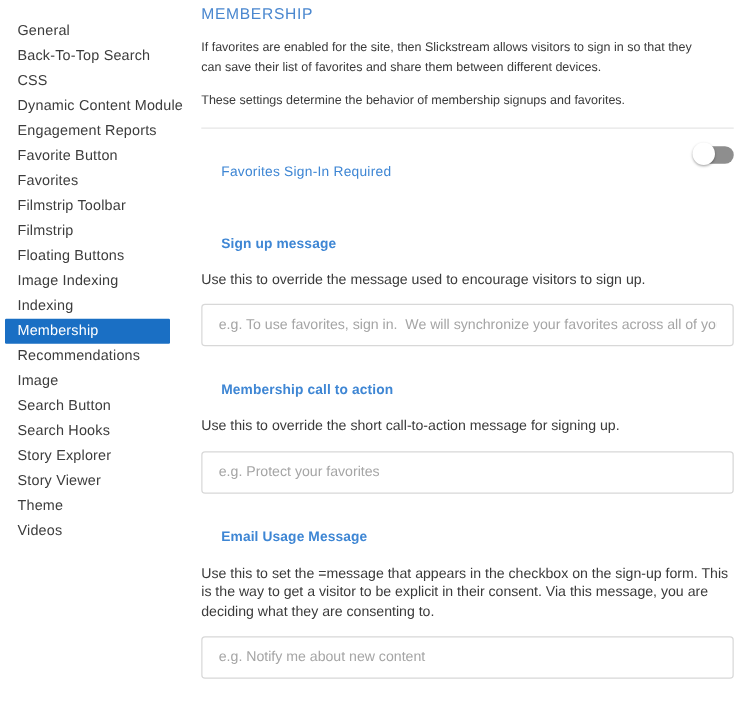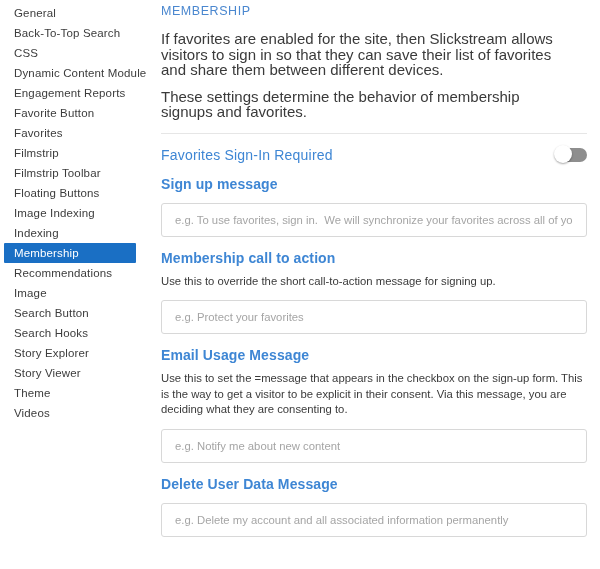"General" .sidebar { padding-top: 3px -> 15px }
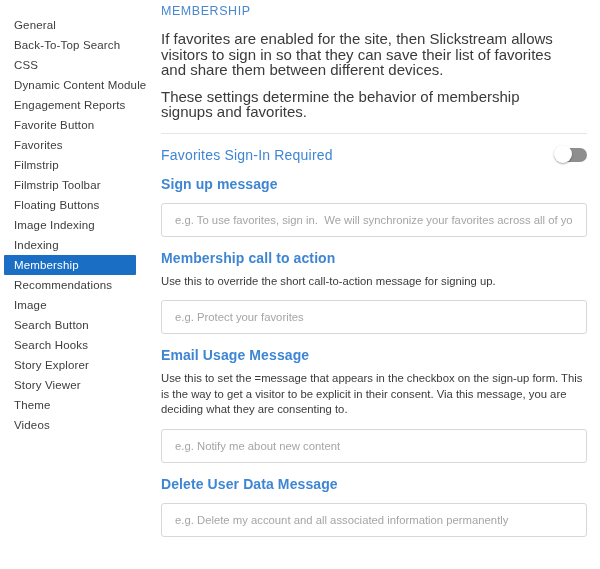"If favorites are enabled for" .para { font-size: 15px -> 10px }
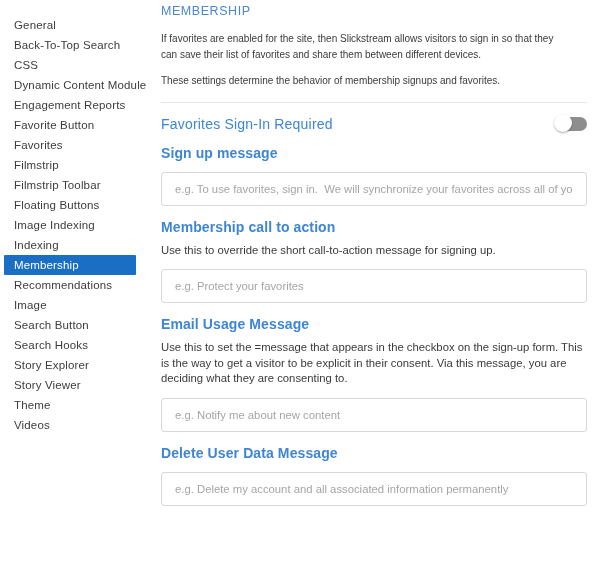"Favorites Sign-In Required" .section-title { font-size: 14px -> 11px; margin: 0 -> 16px }
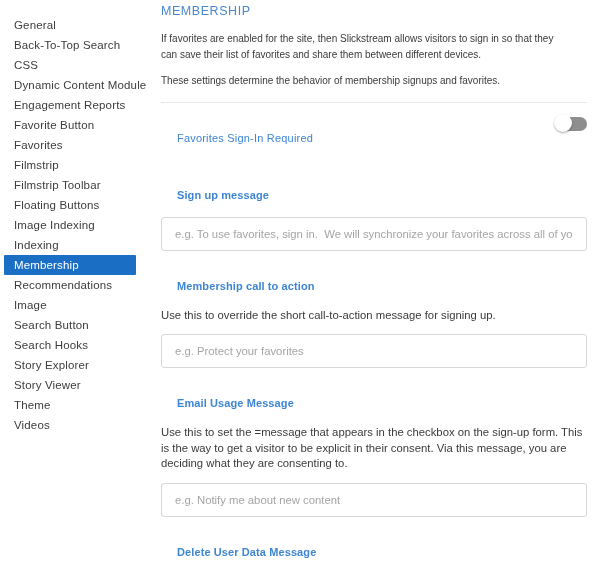"Filmstrip" div.nav-item { order: before "Filmstrip Toolbar" -> after "Filmstrip Toolbar" }
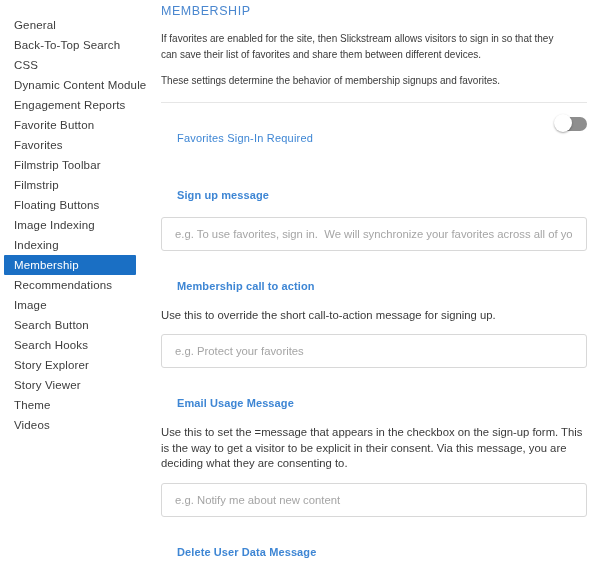"Use this to override the message" p.help { html: none -> <p>Use this to override the message used to encourage visitors to sign up.</p> }
